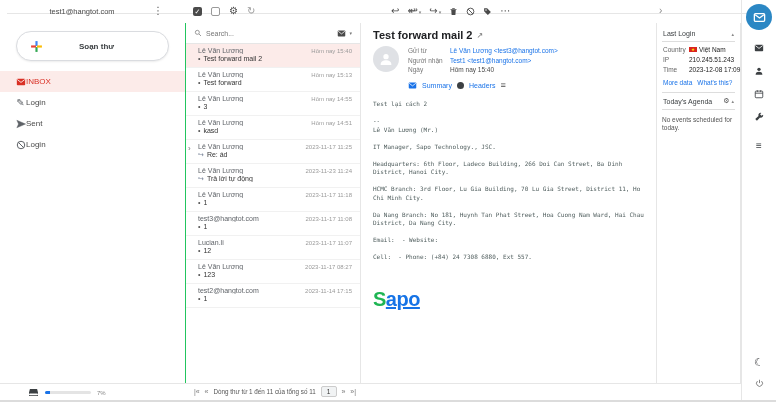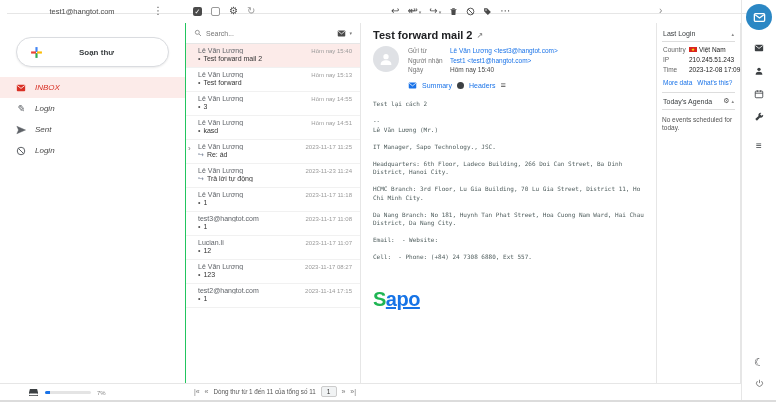"Soạn thư" #sidebar { top: 29px -> 23px }
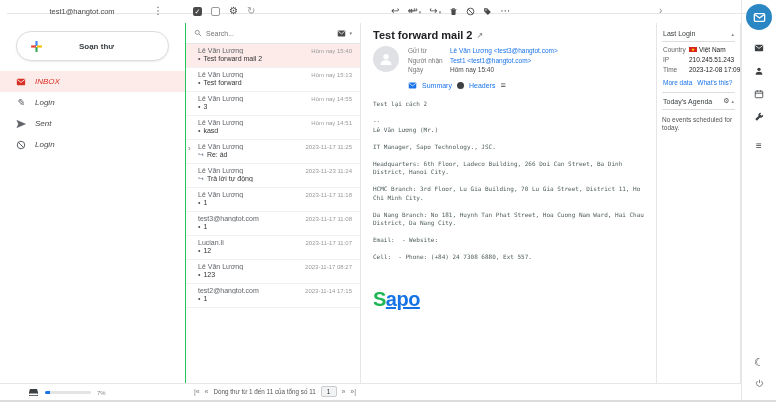"INBOX" .folder { font-style: italic -> none; gap: 9px -> none }
